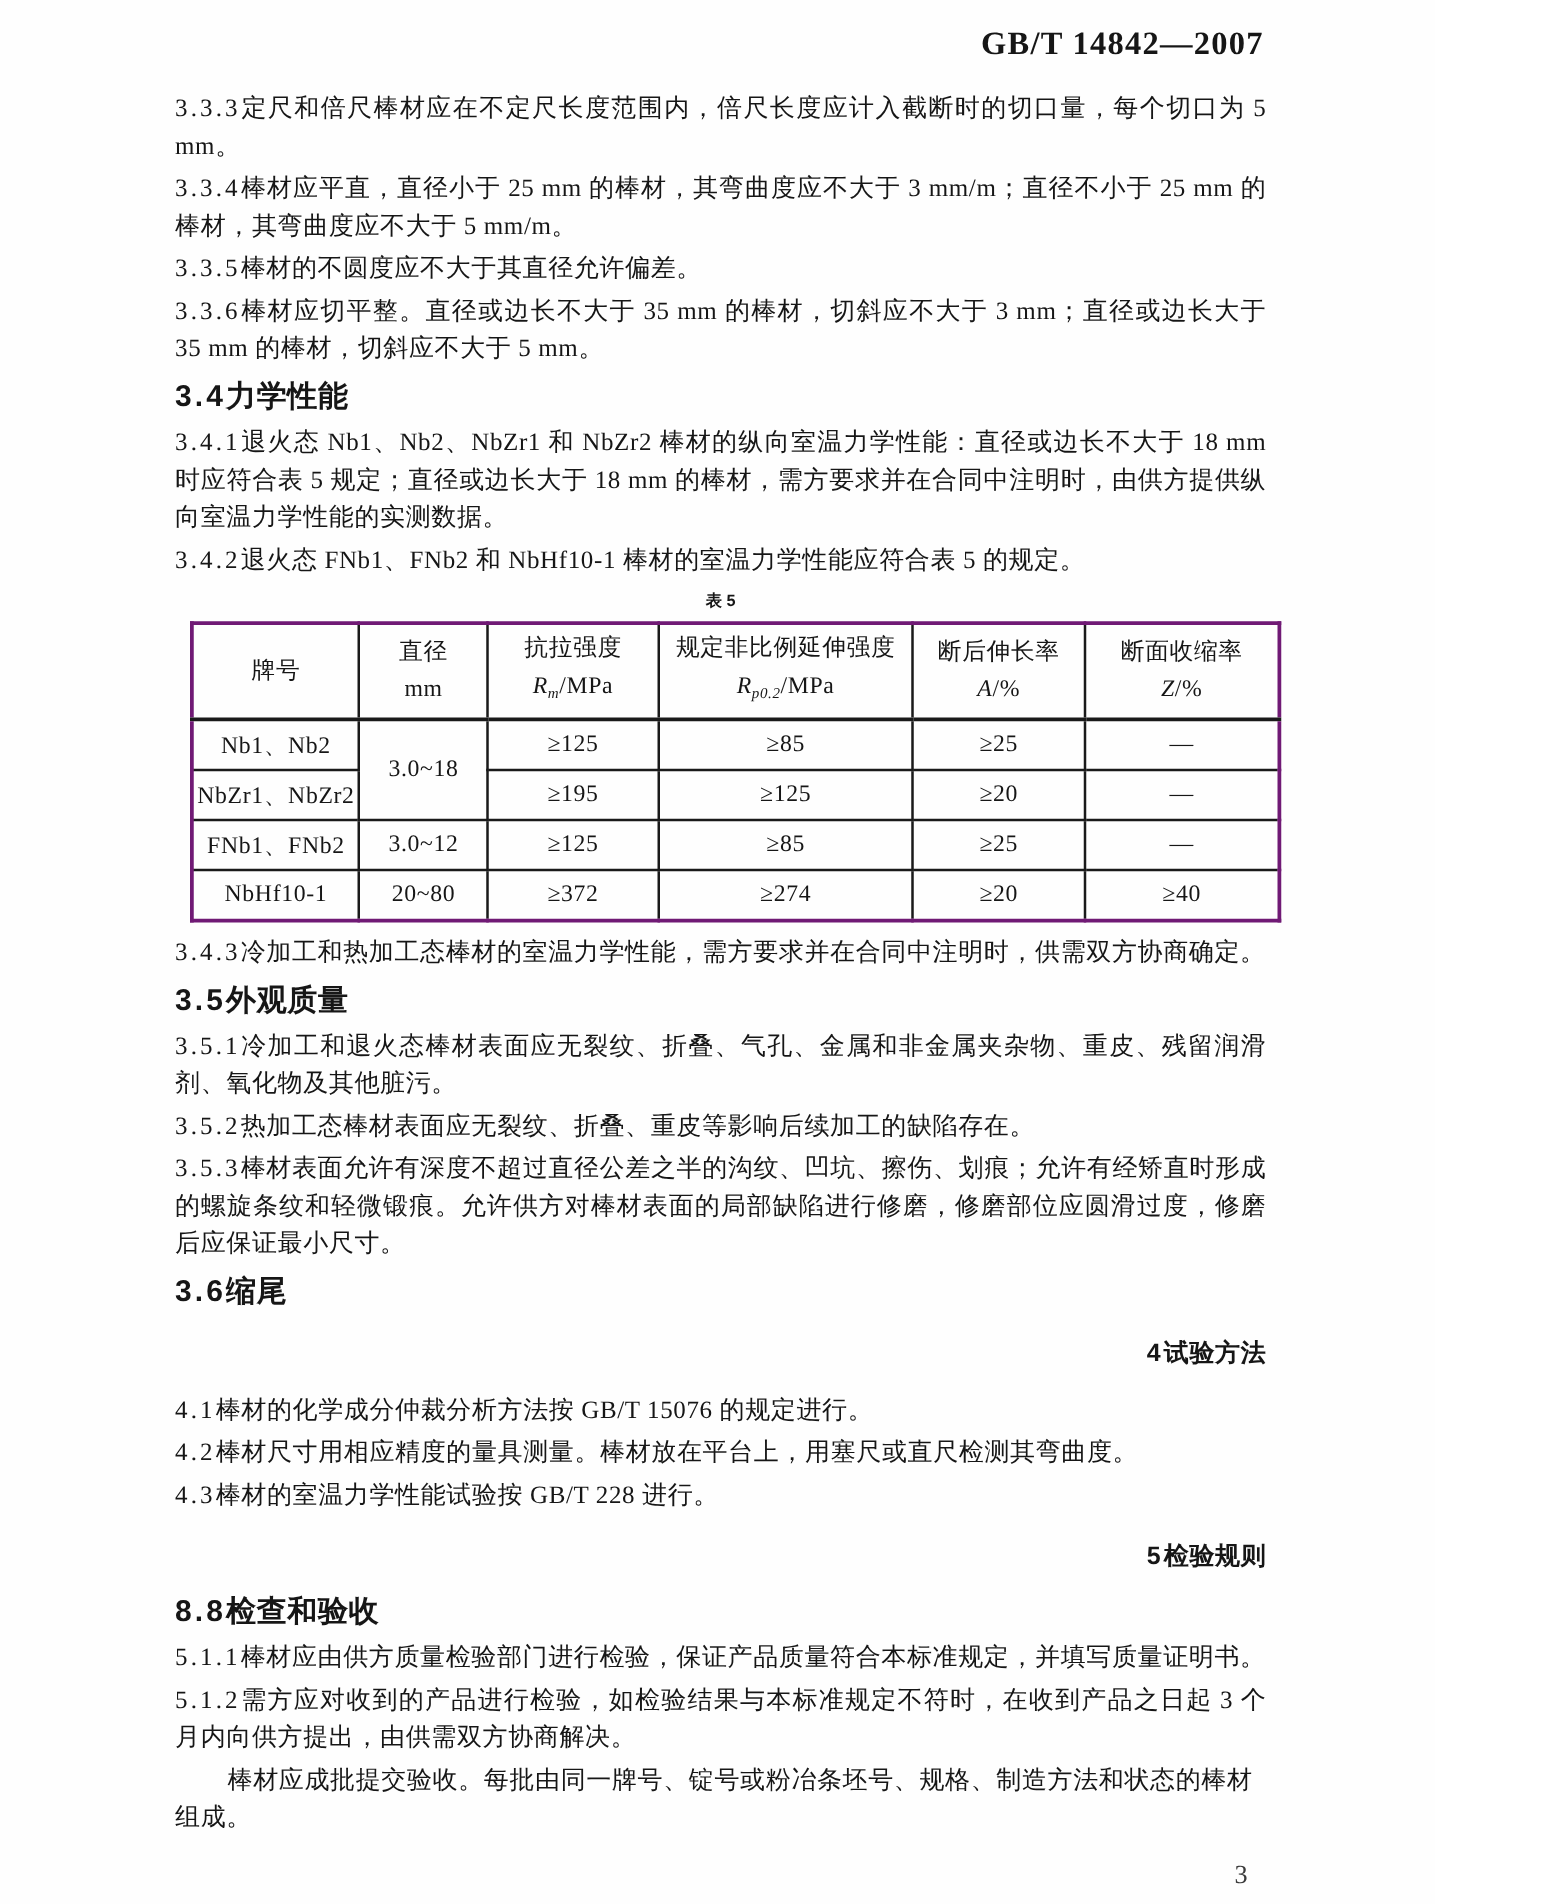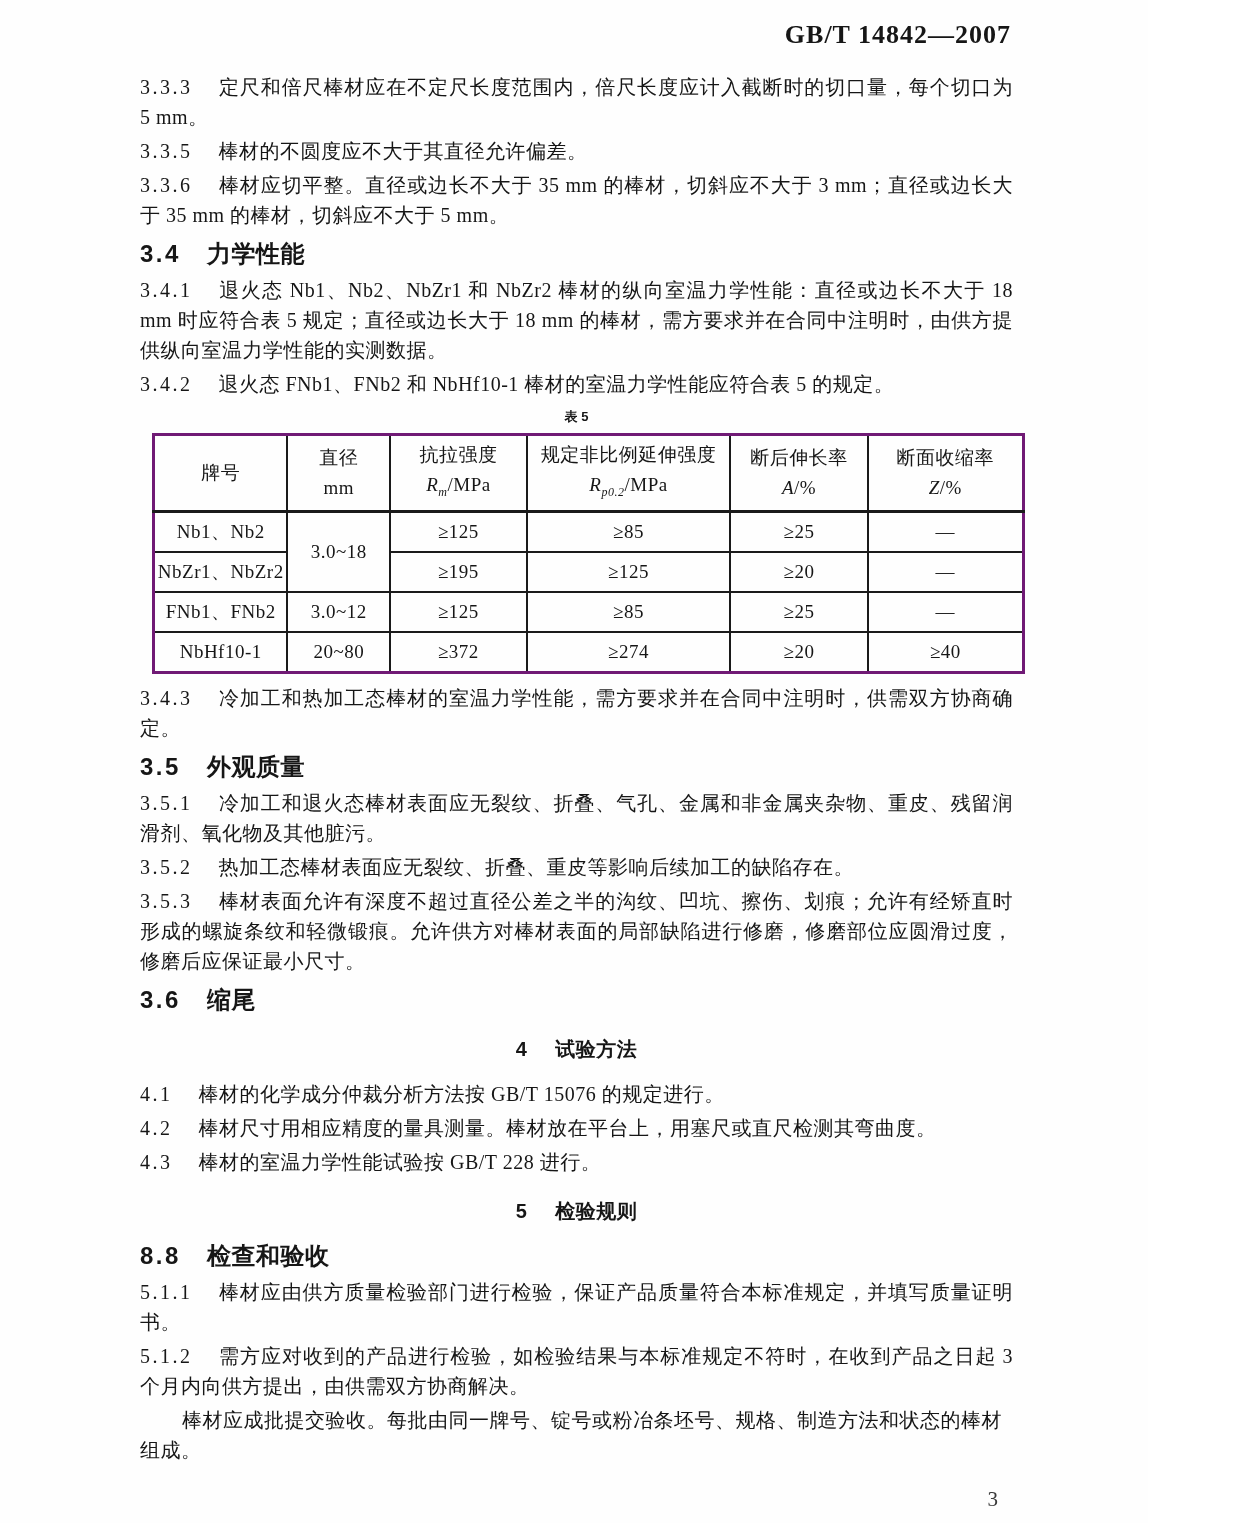"3.3.3" .cnum { margin-right: 26px -> none }
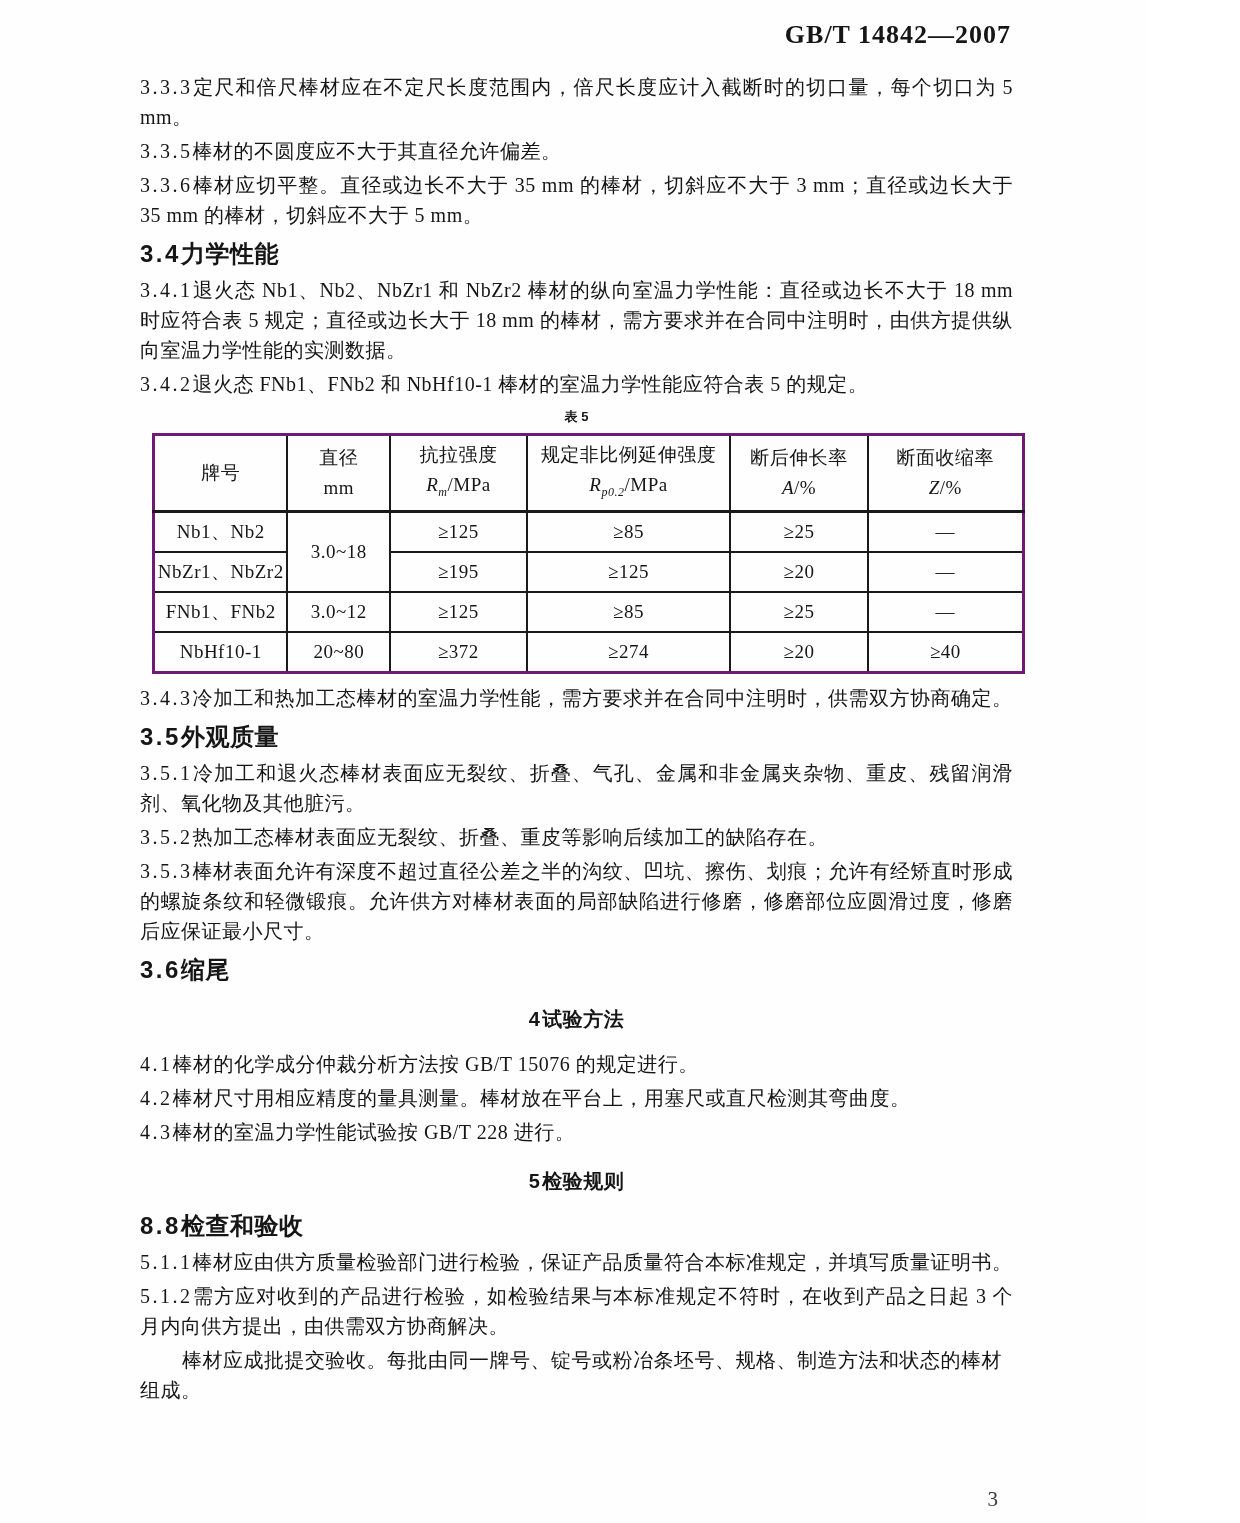"3.3.4棒材应平直，直径小于 25 mm 的棒材，其弯曲度应不大于 3" p.clause { html: none -> <p><span>3.3.4</span><span>棒材应平直，直径小于 25 mm 的棒材，其弯曲度应不大于 3 mm/m；直径不小于 25 mm 的棒材，其弯曲度应不大于 5 mm/m。</span></p> }
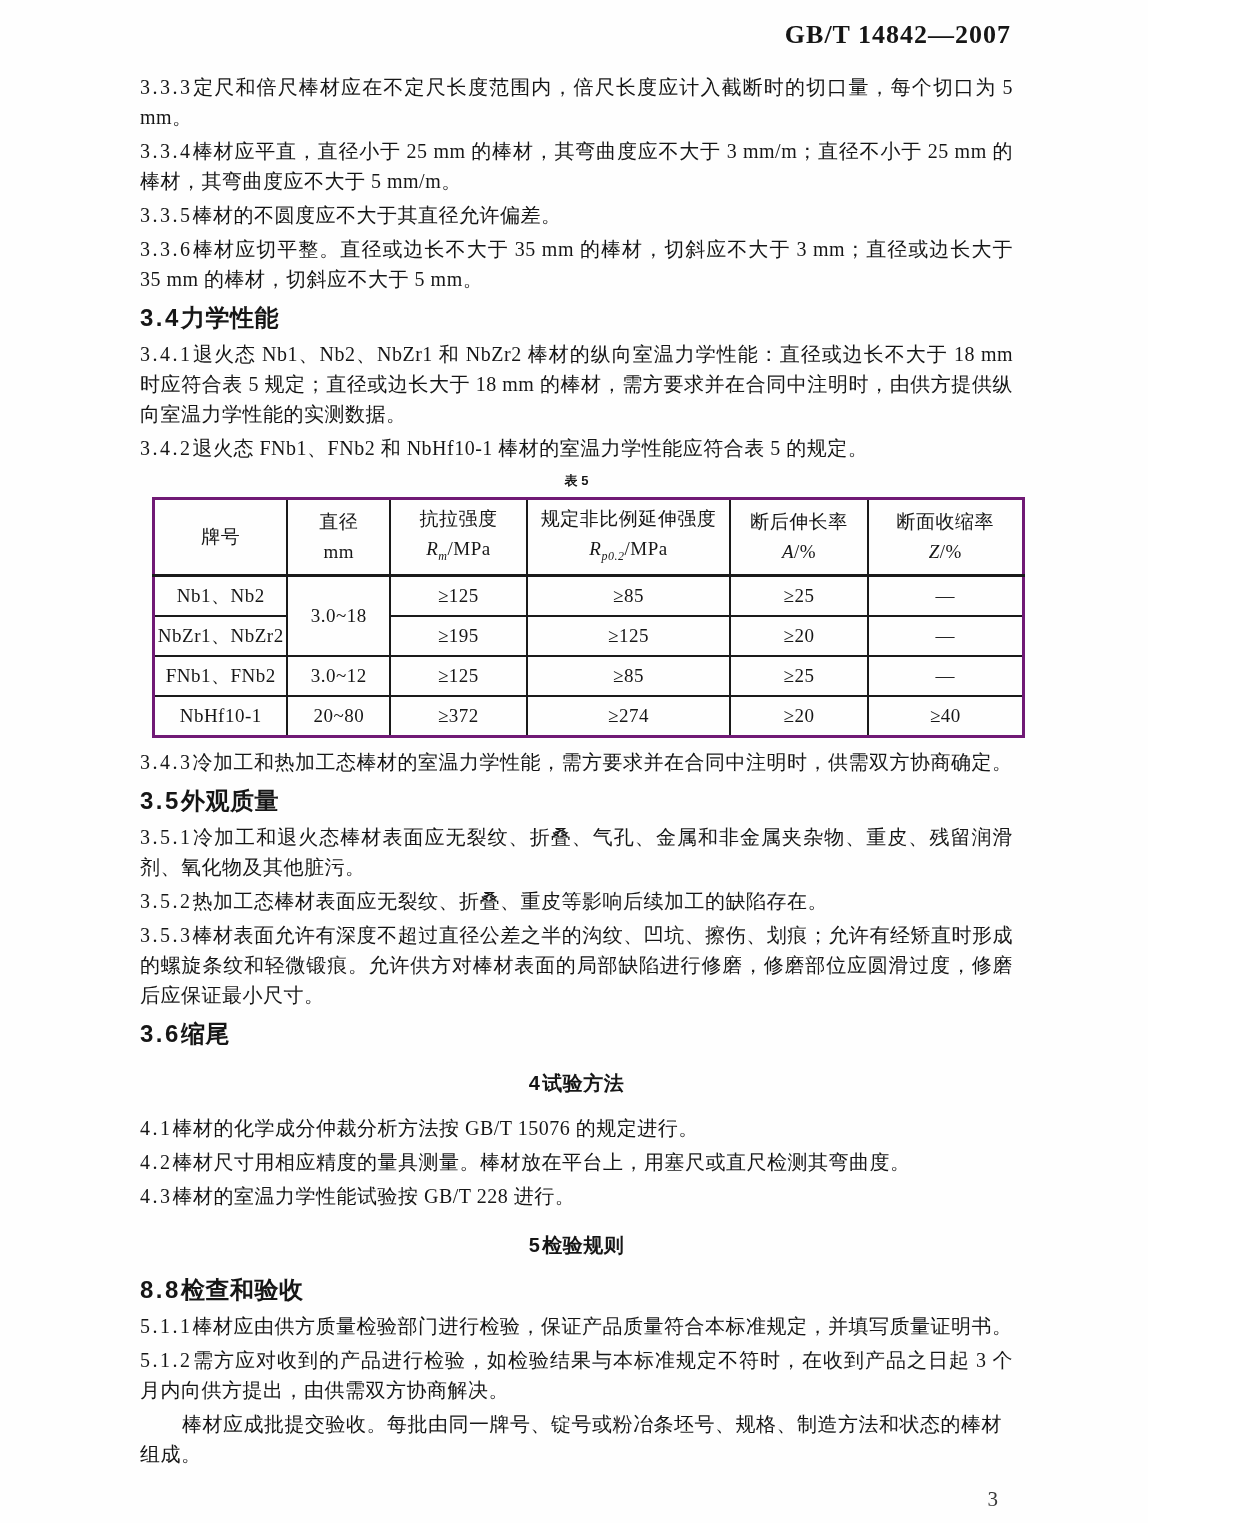"4试验方法" .chapter { text-align: center -> right }
